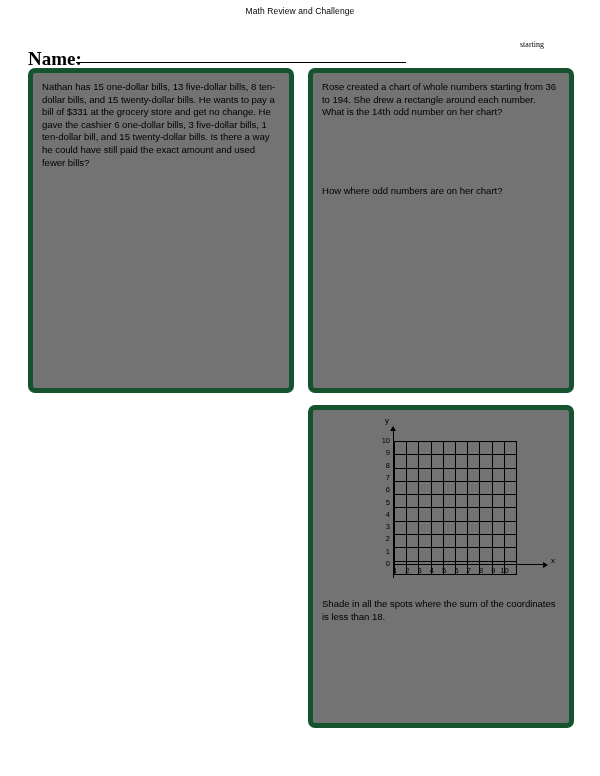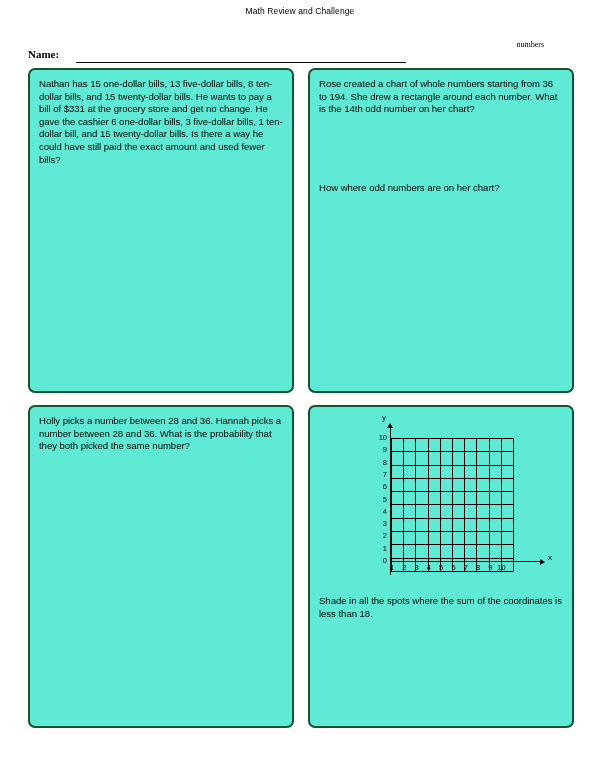"numbers" div.brand { text: numbers -> starting }
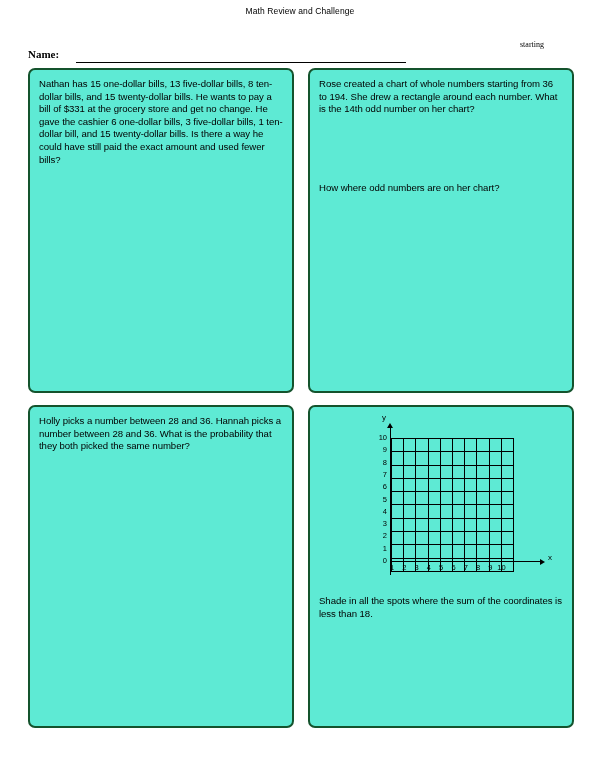"Name:" .name-label { font-size: 11px -> 19px }
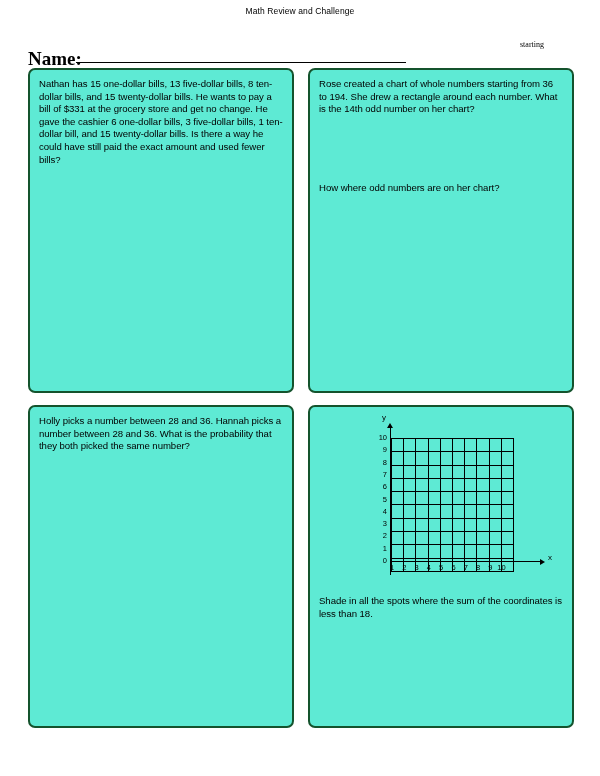"Nathan has 15 one-dollar bills," .qbox { background: #5eead4 -> #737373; border: 2px solid #14532d -> 5px solid #14532d }
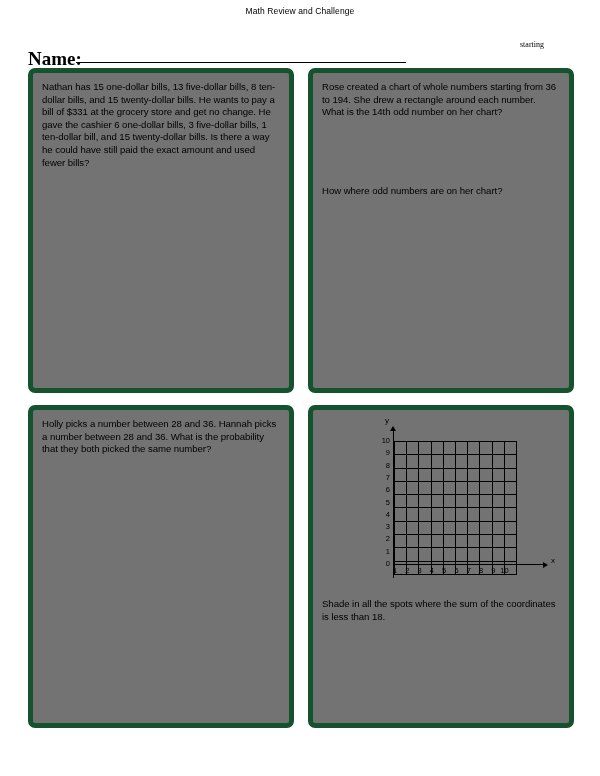"Holly picks a number between" div.qbox { html: <div> <div>Holly picks a number between 28 and 36. Hannah picks a number between 28 and 36. What is the probability that they both picked the same number?</div> </div> -> none }
